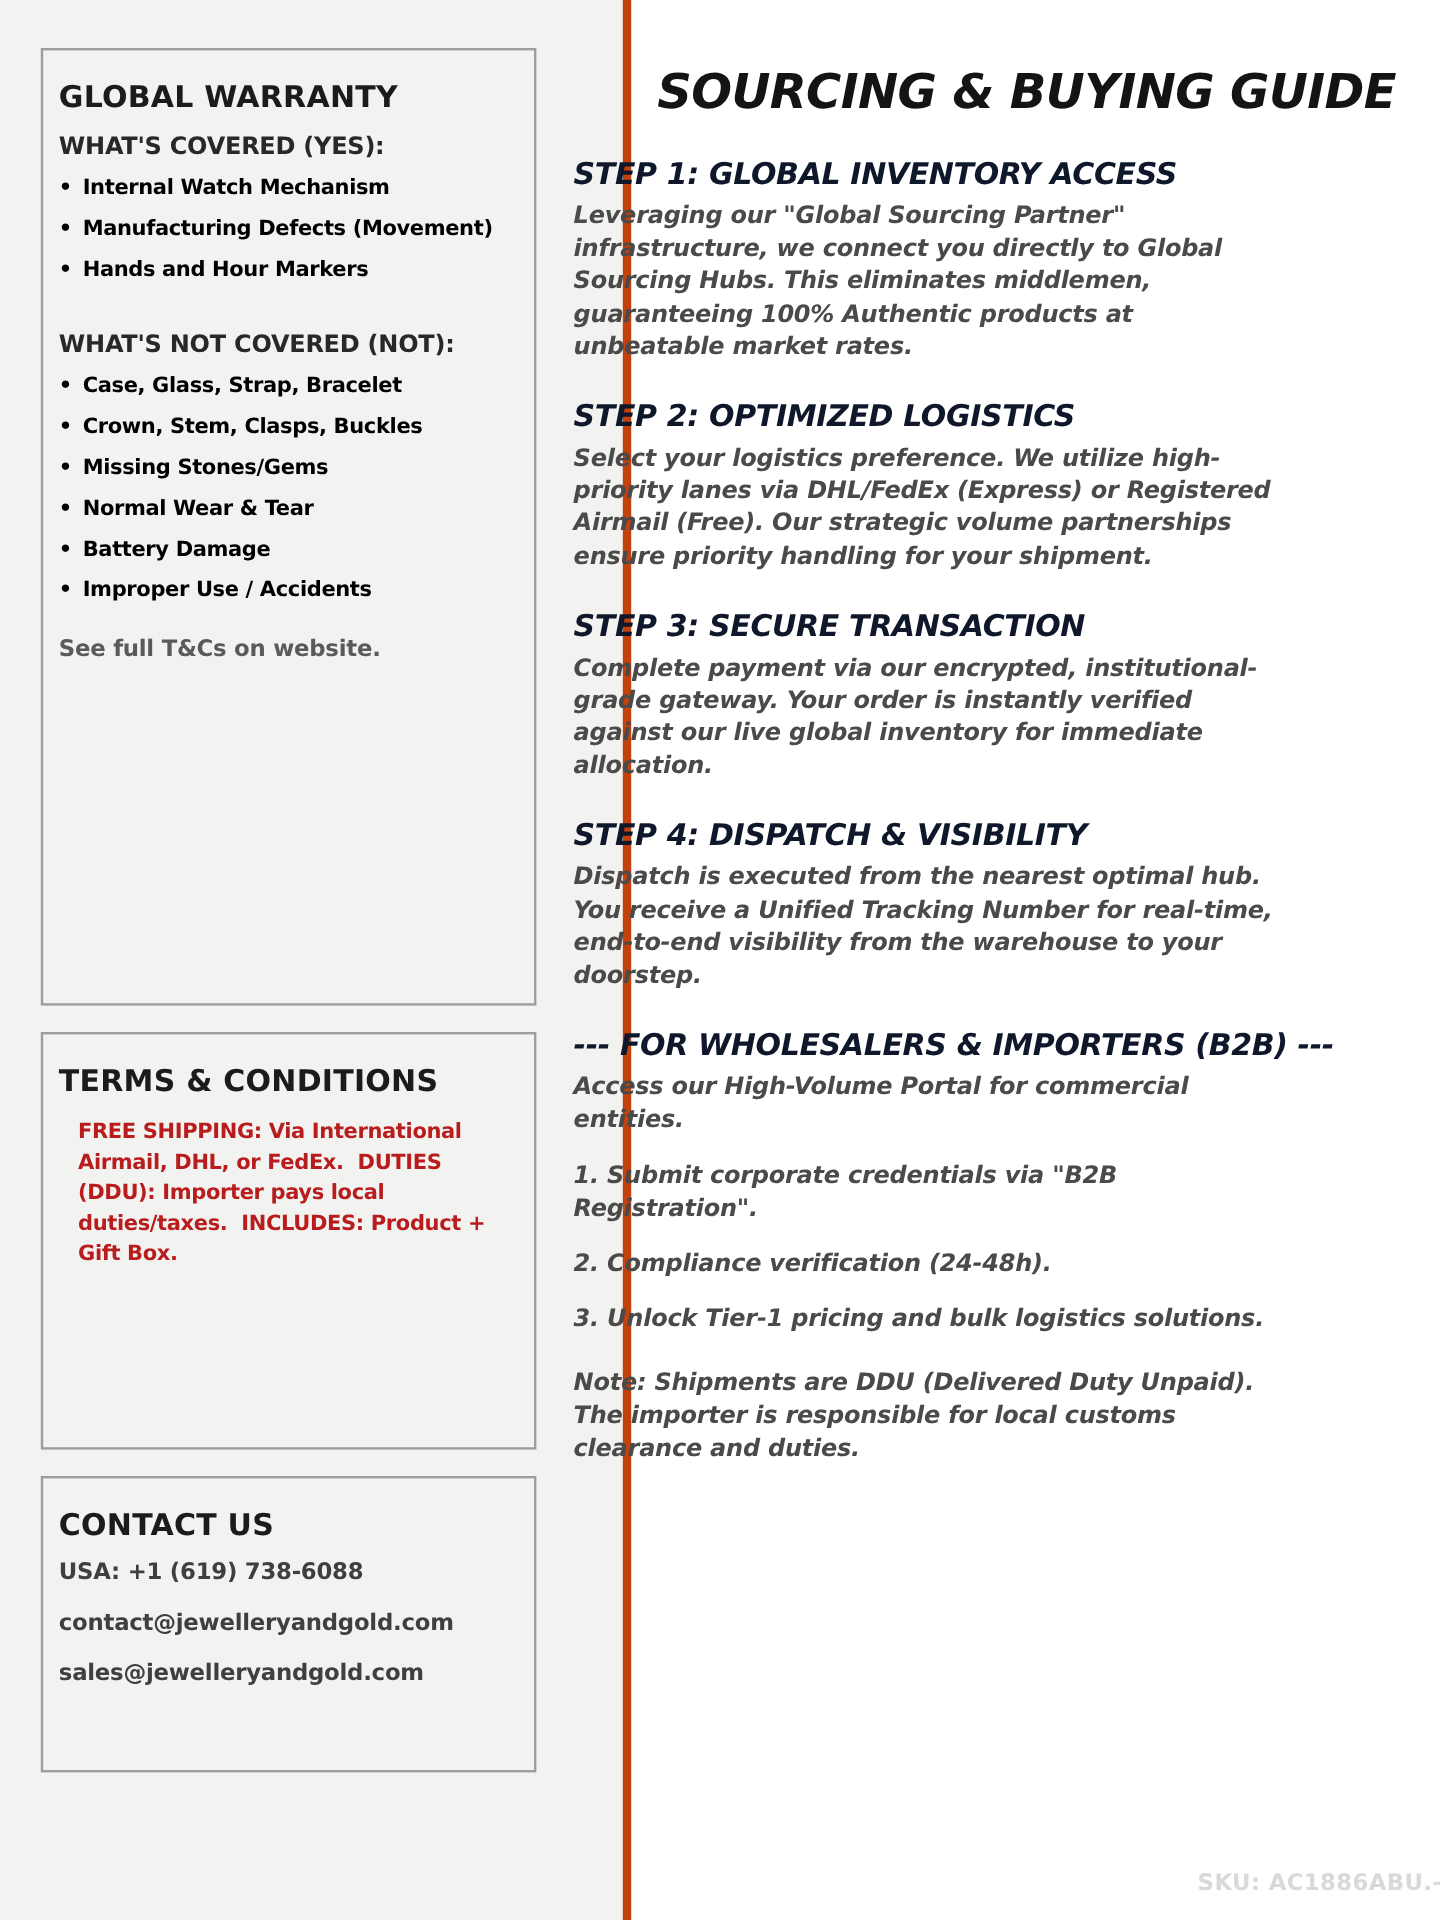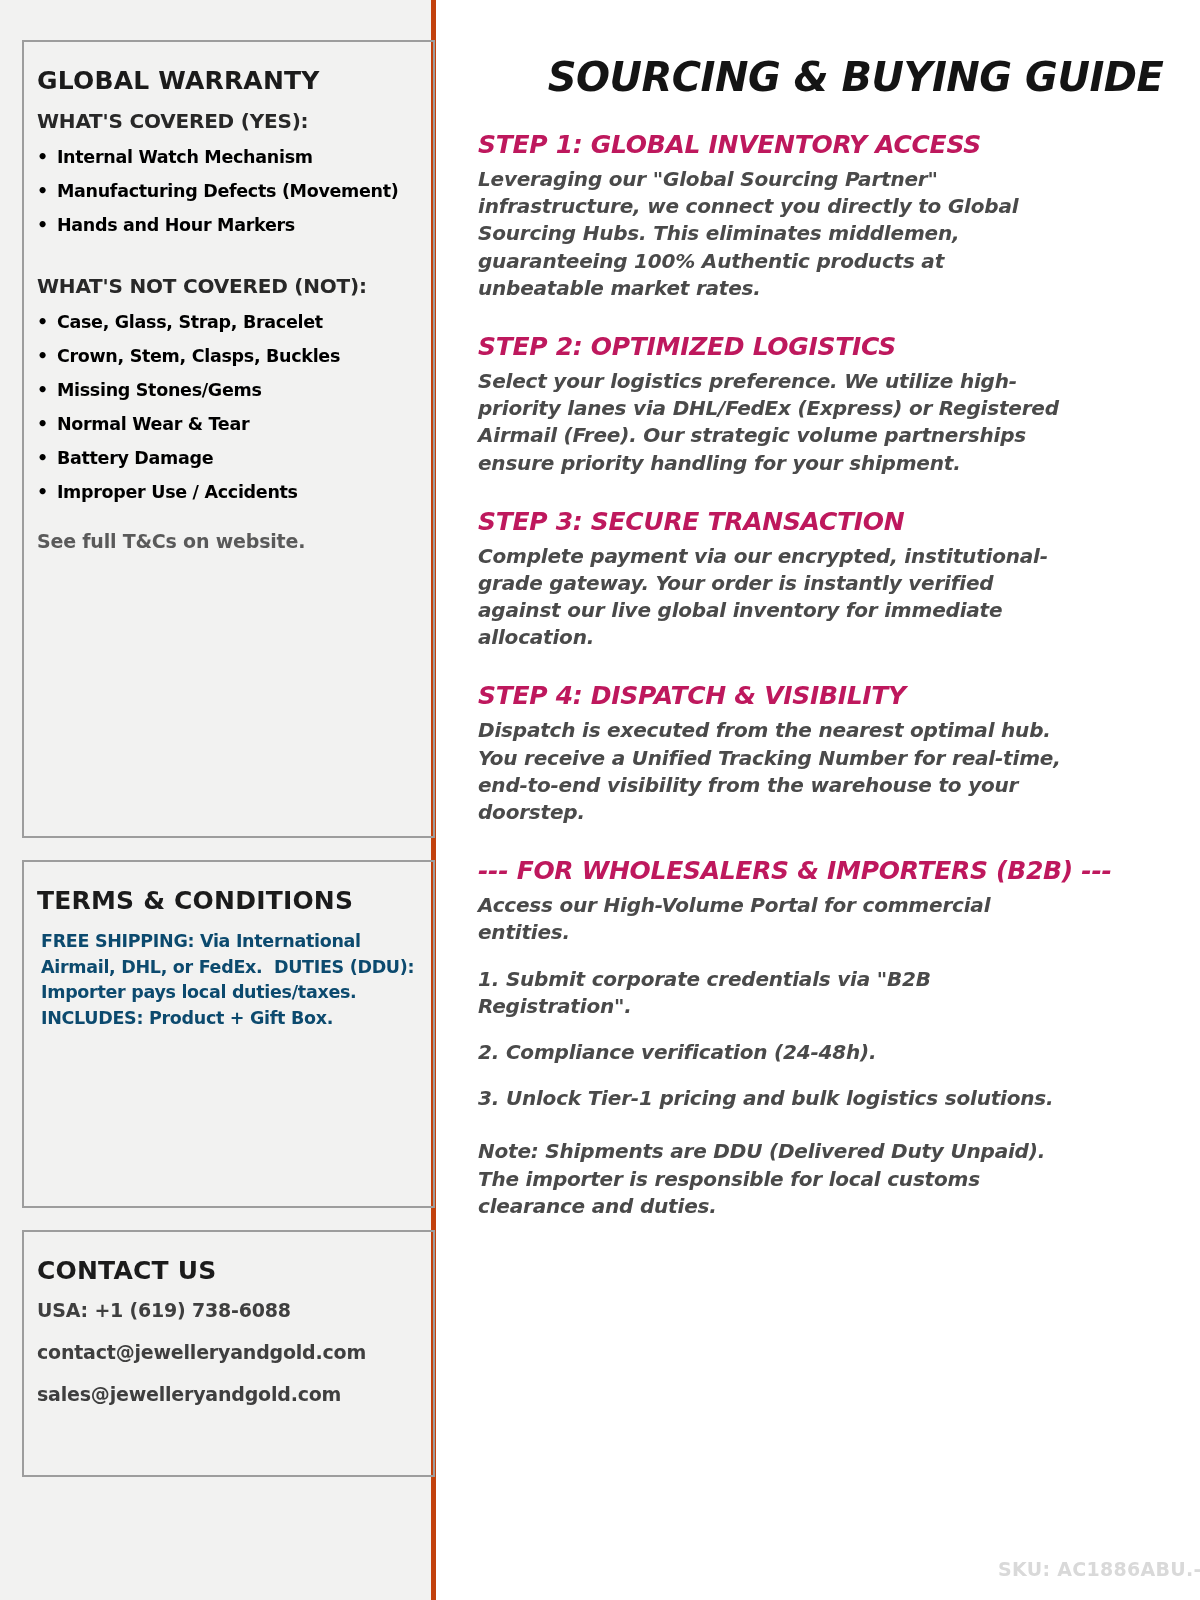"GLOBAL WARRANTY" .sidebar { border-right: 5px solid #c2410c -> 7px solid #c2410c; padding-left: none -> 12px; width: 436px -> 526px }
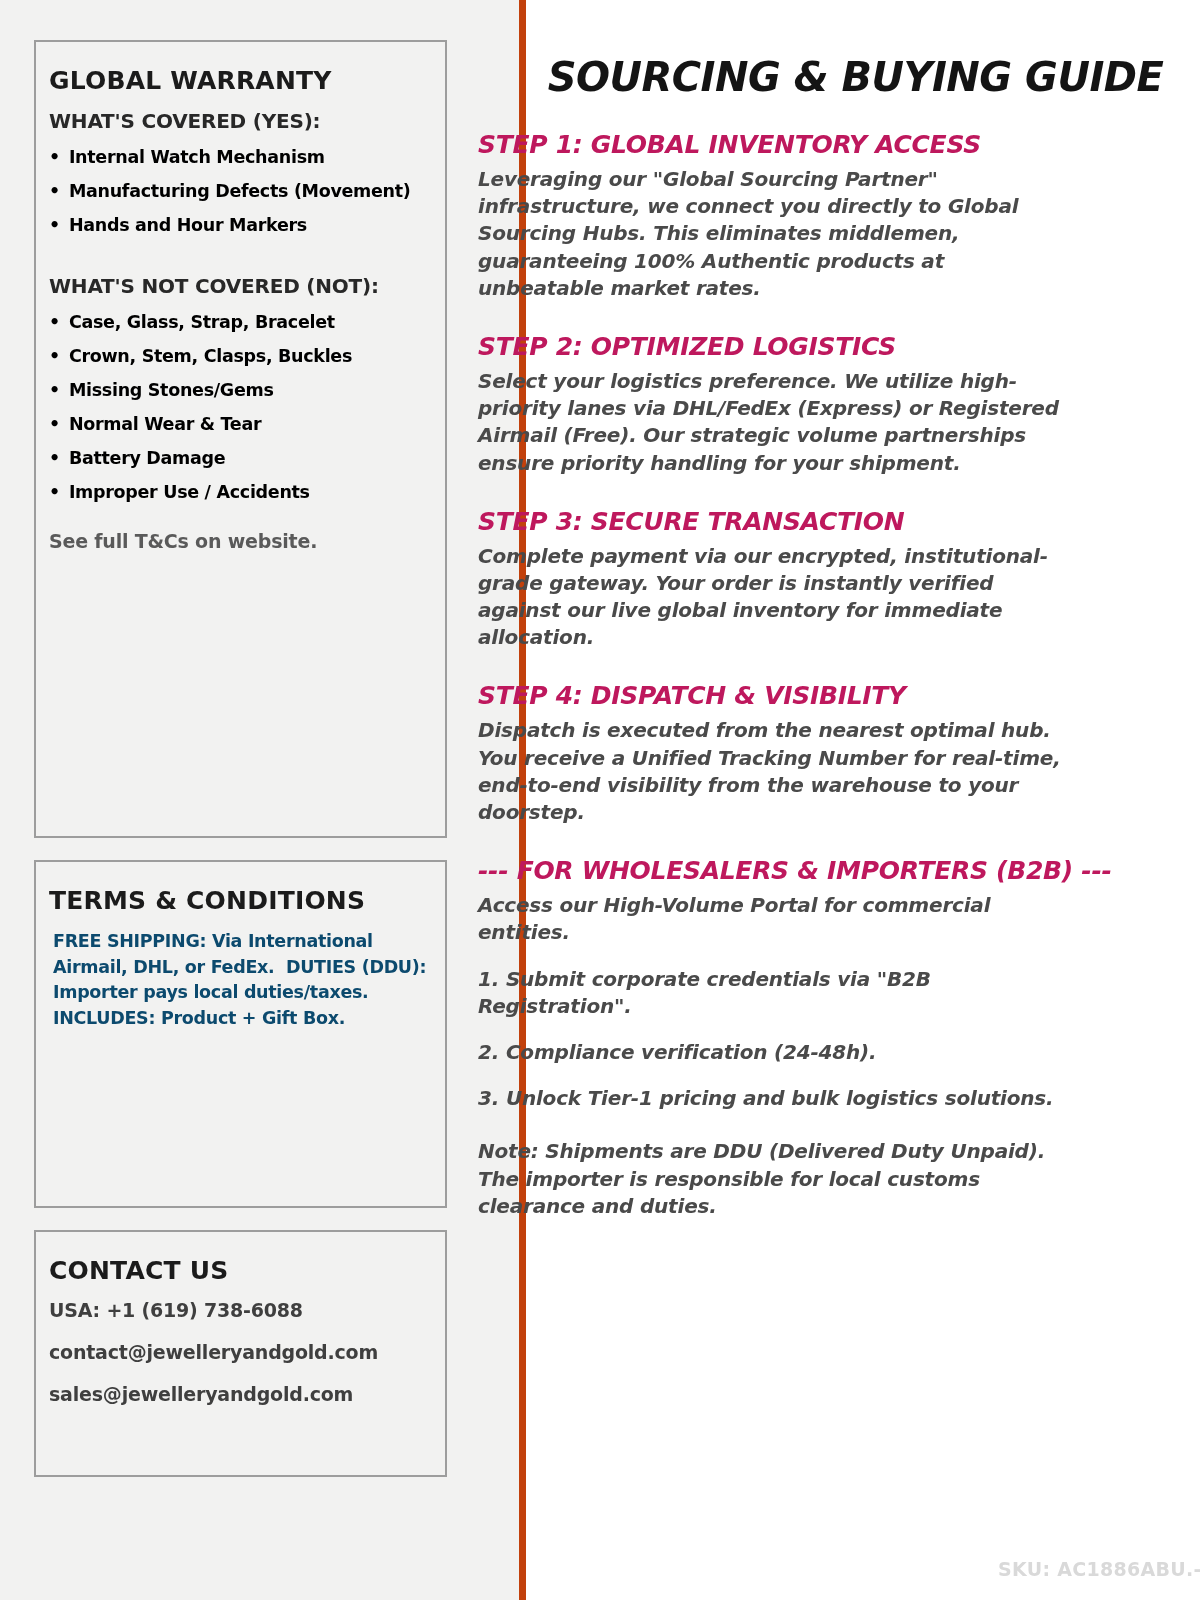"STEP 1: GLOBAL INVENTORY ACCESS" .step-heading { color: #be185d -> #0f172a }
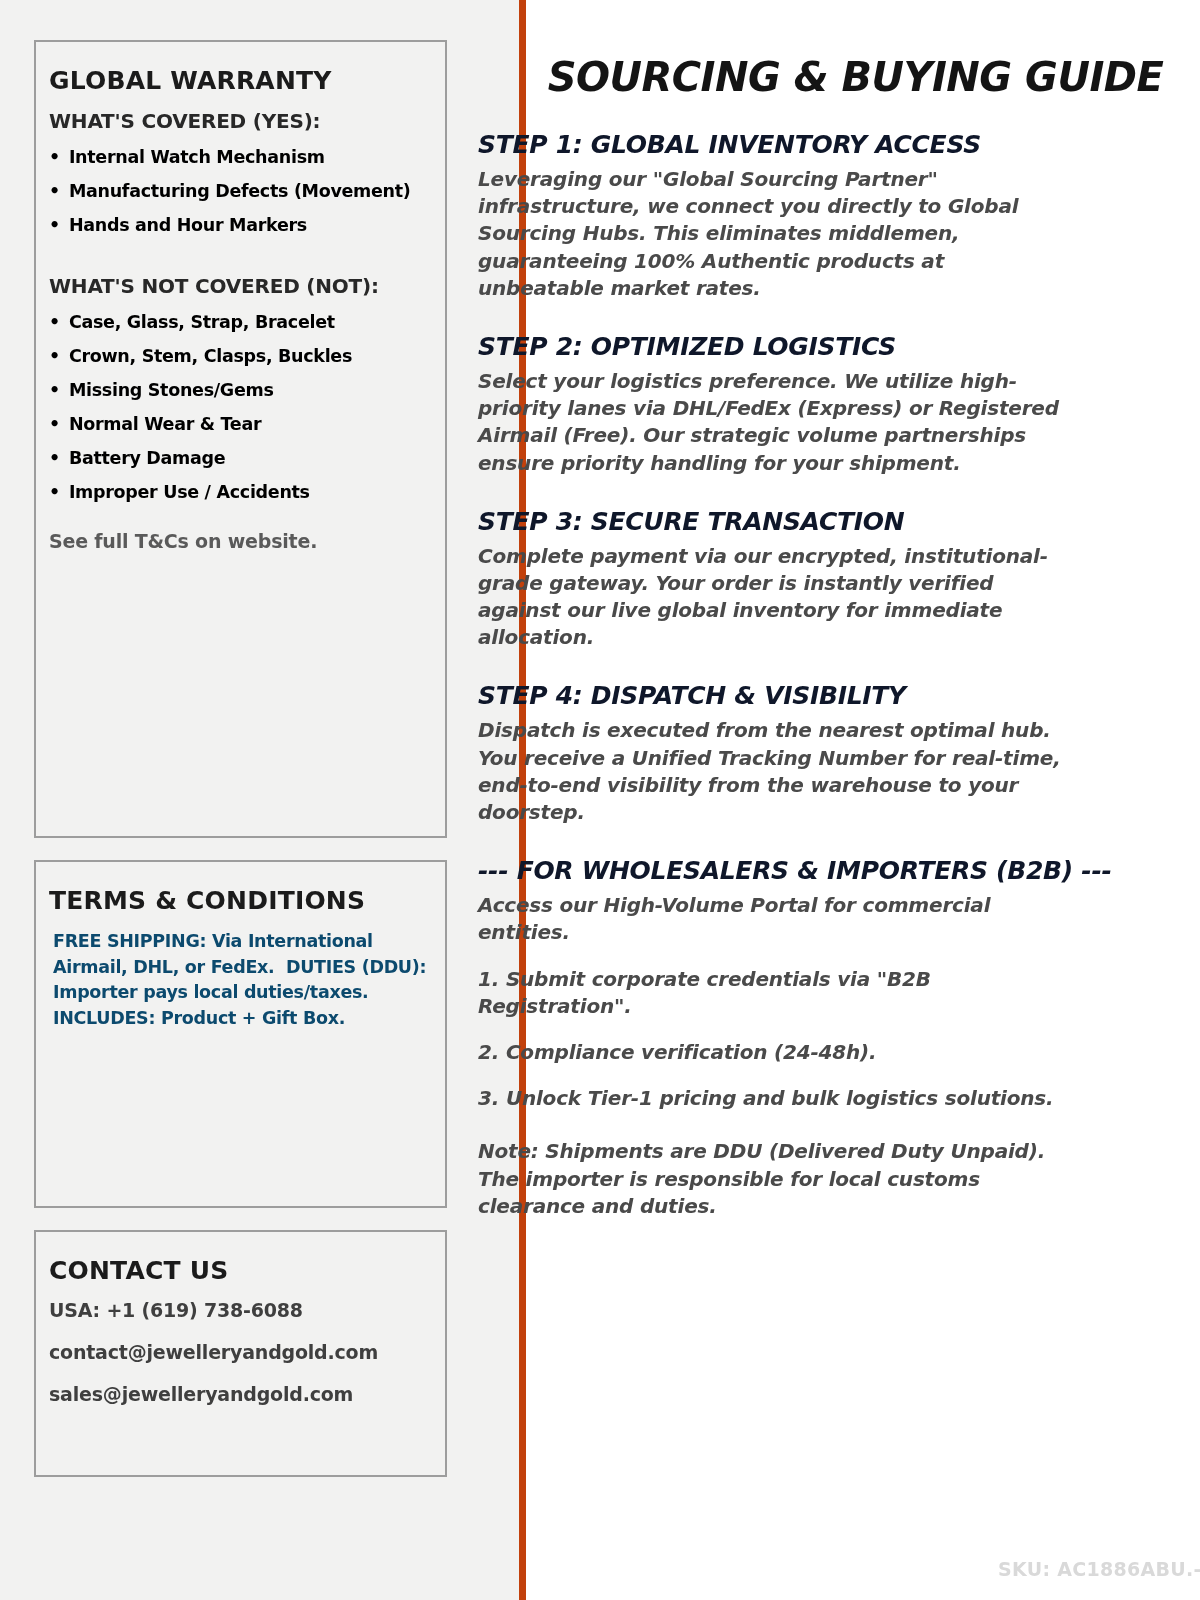"FREE SHIPPING: Via International" .terms-body { color: #0c4a6e -> #b91c1c; margin: 4px -> 16px }
